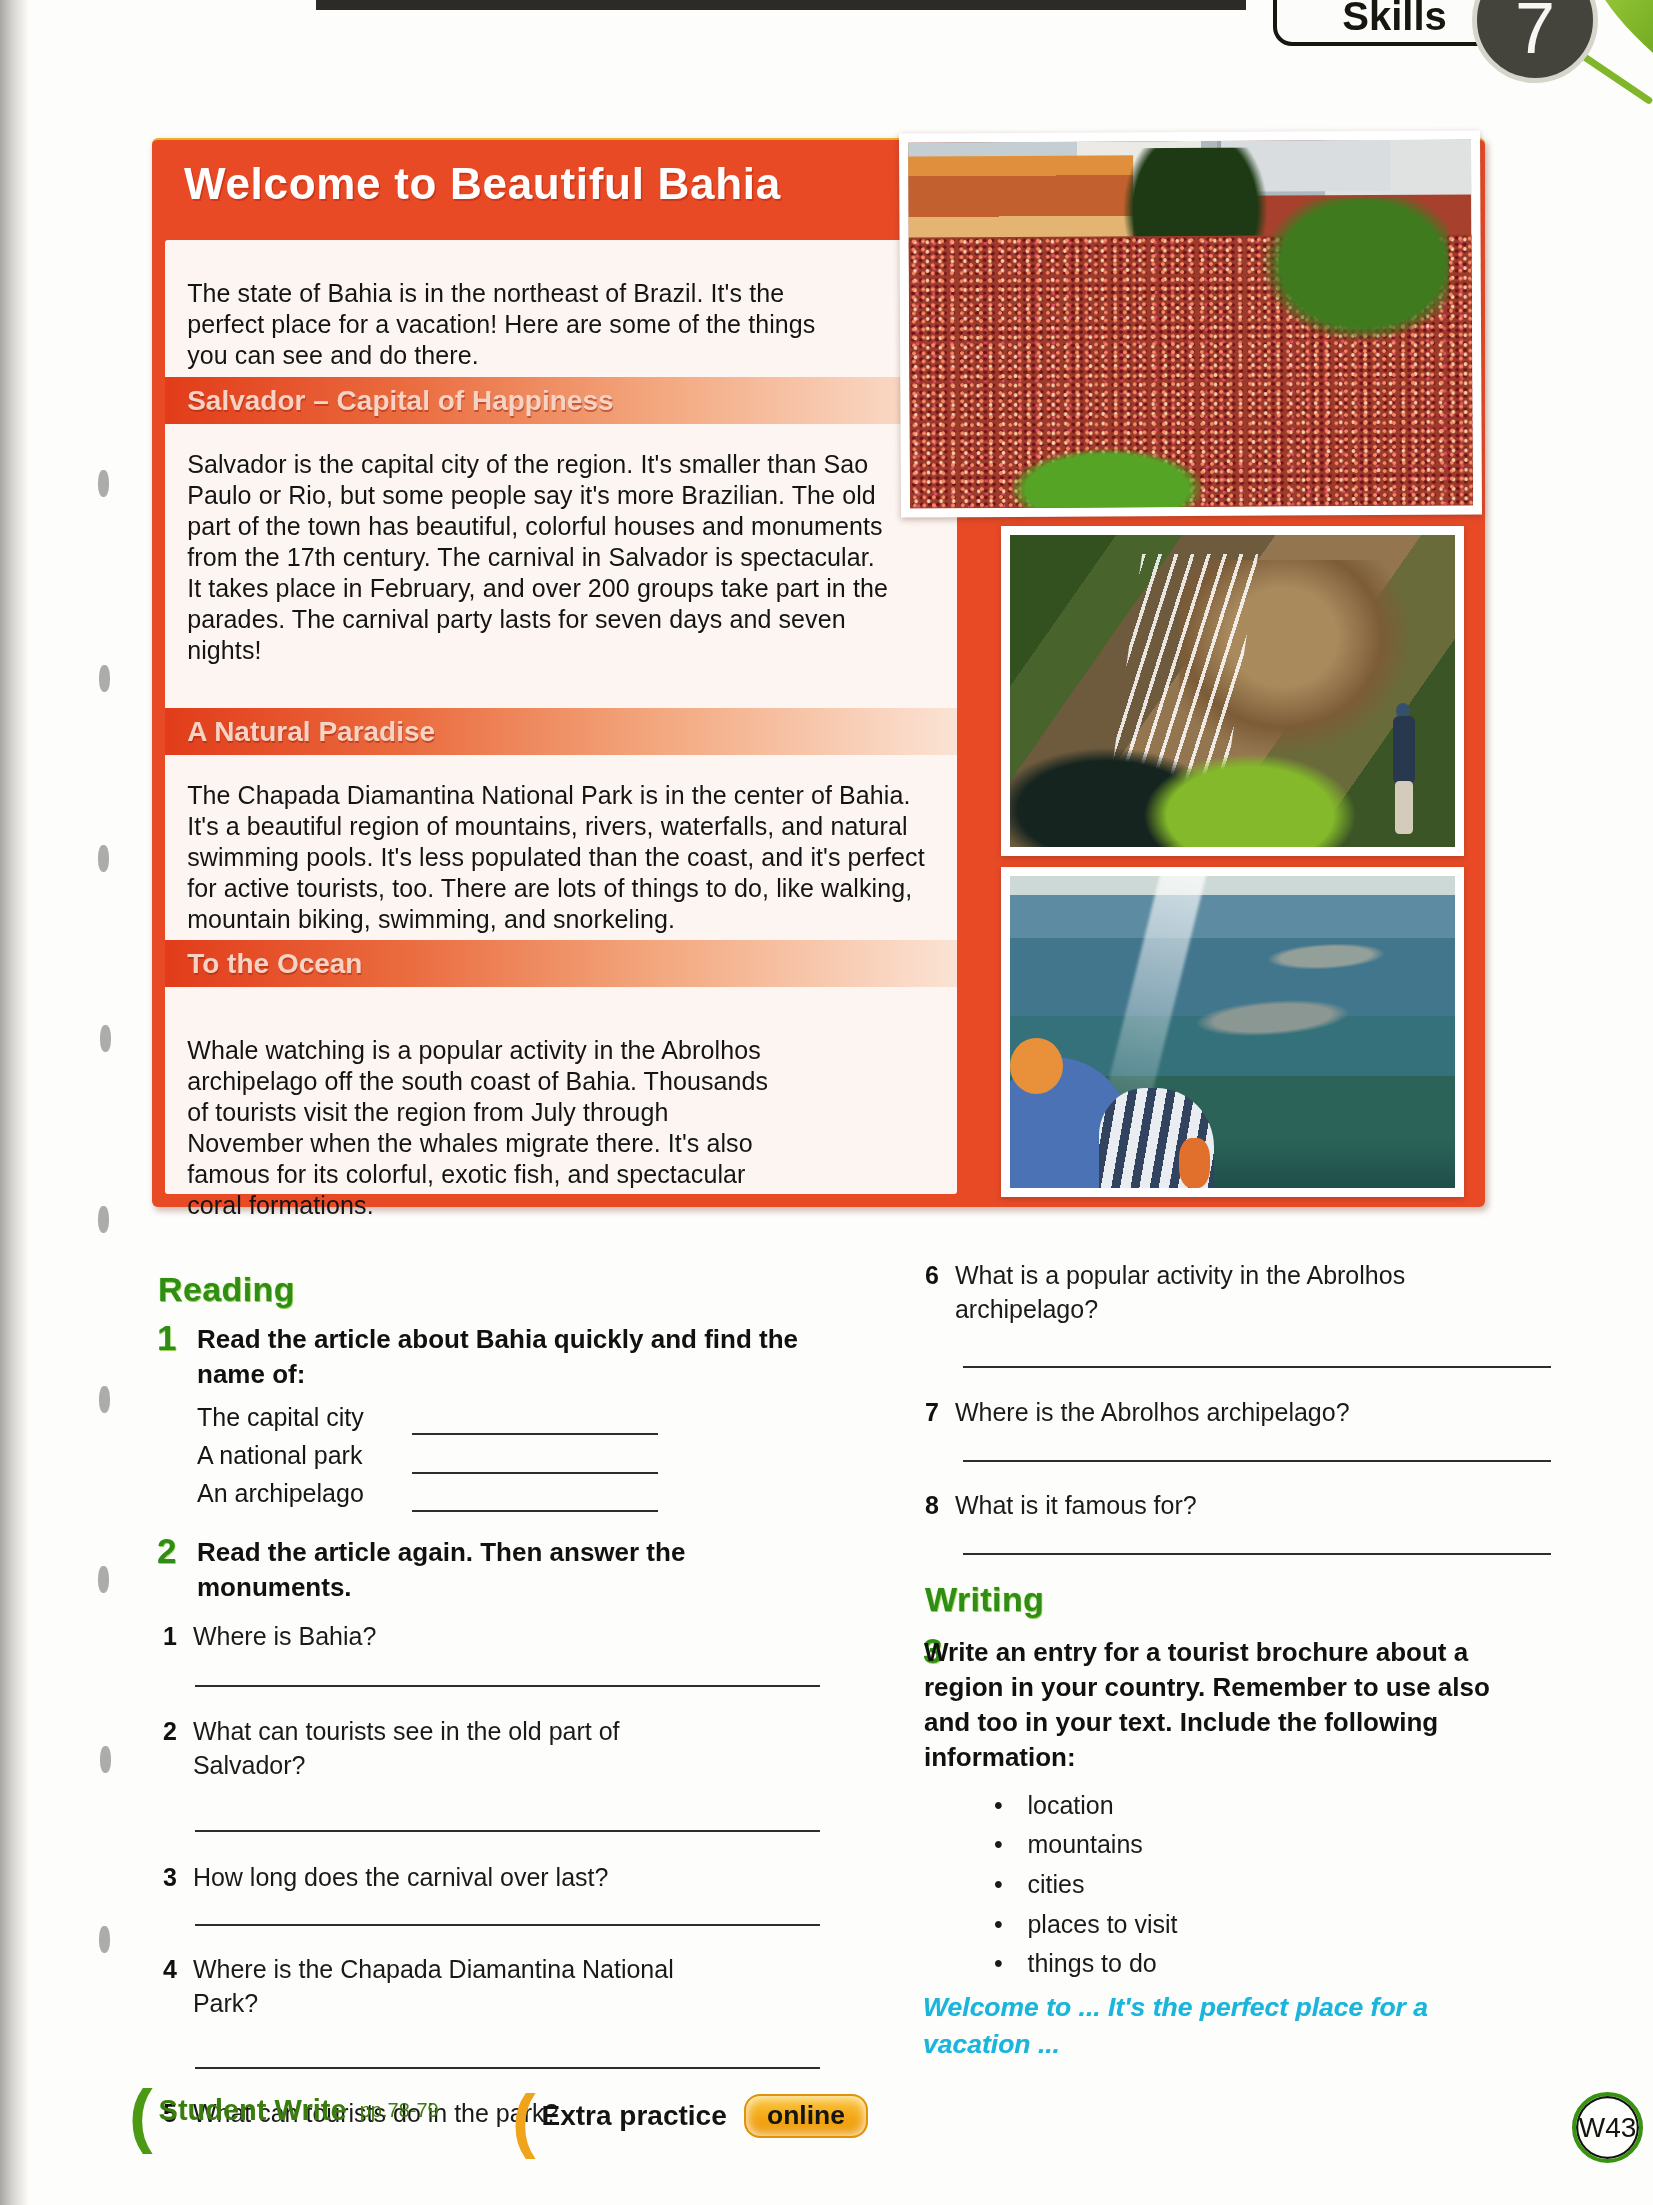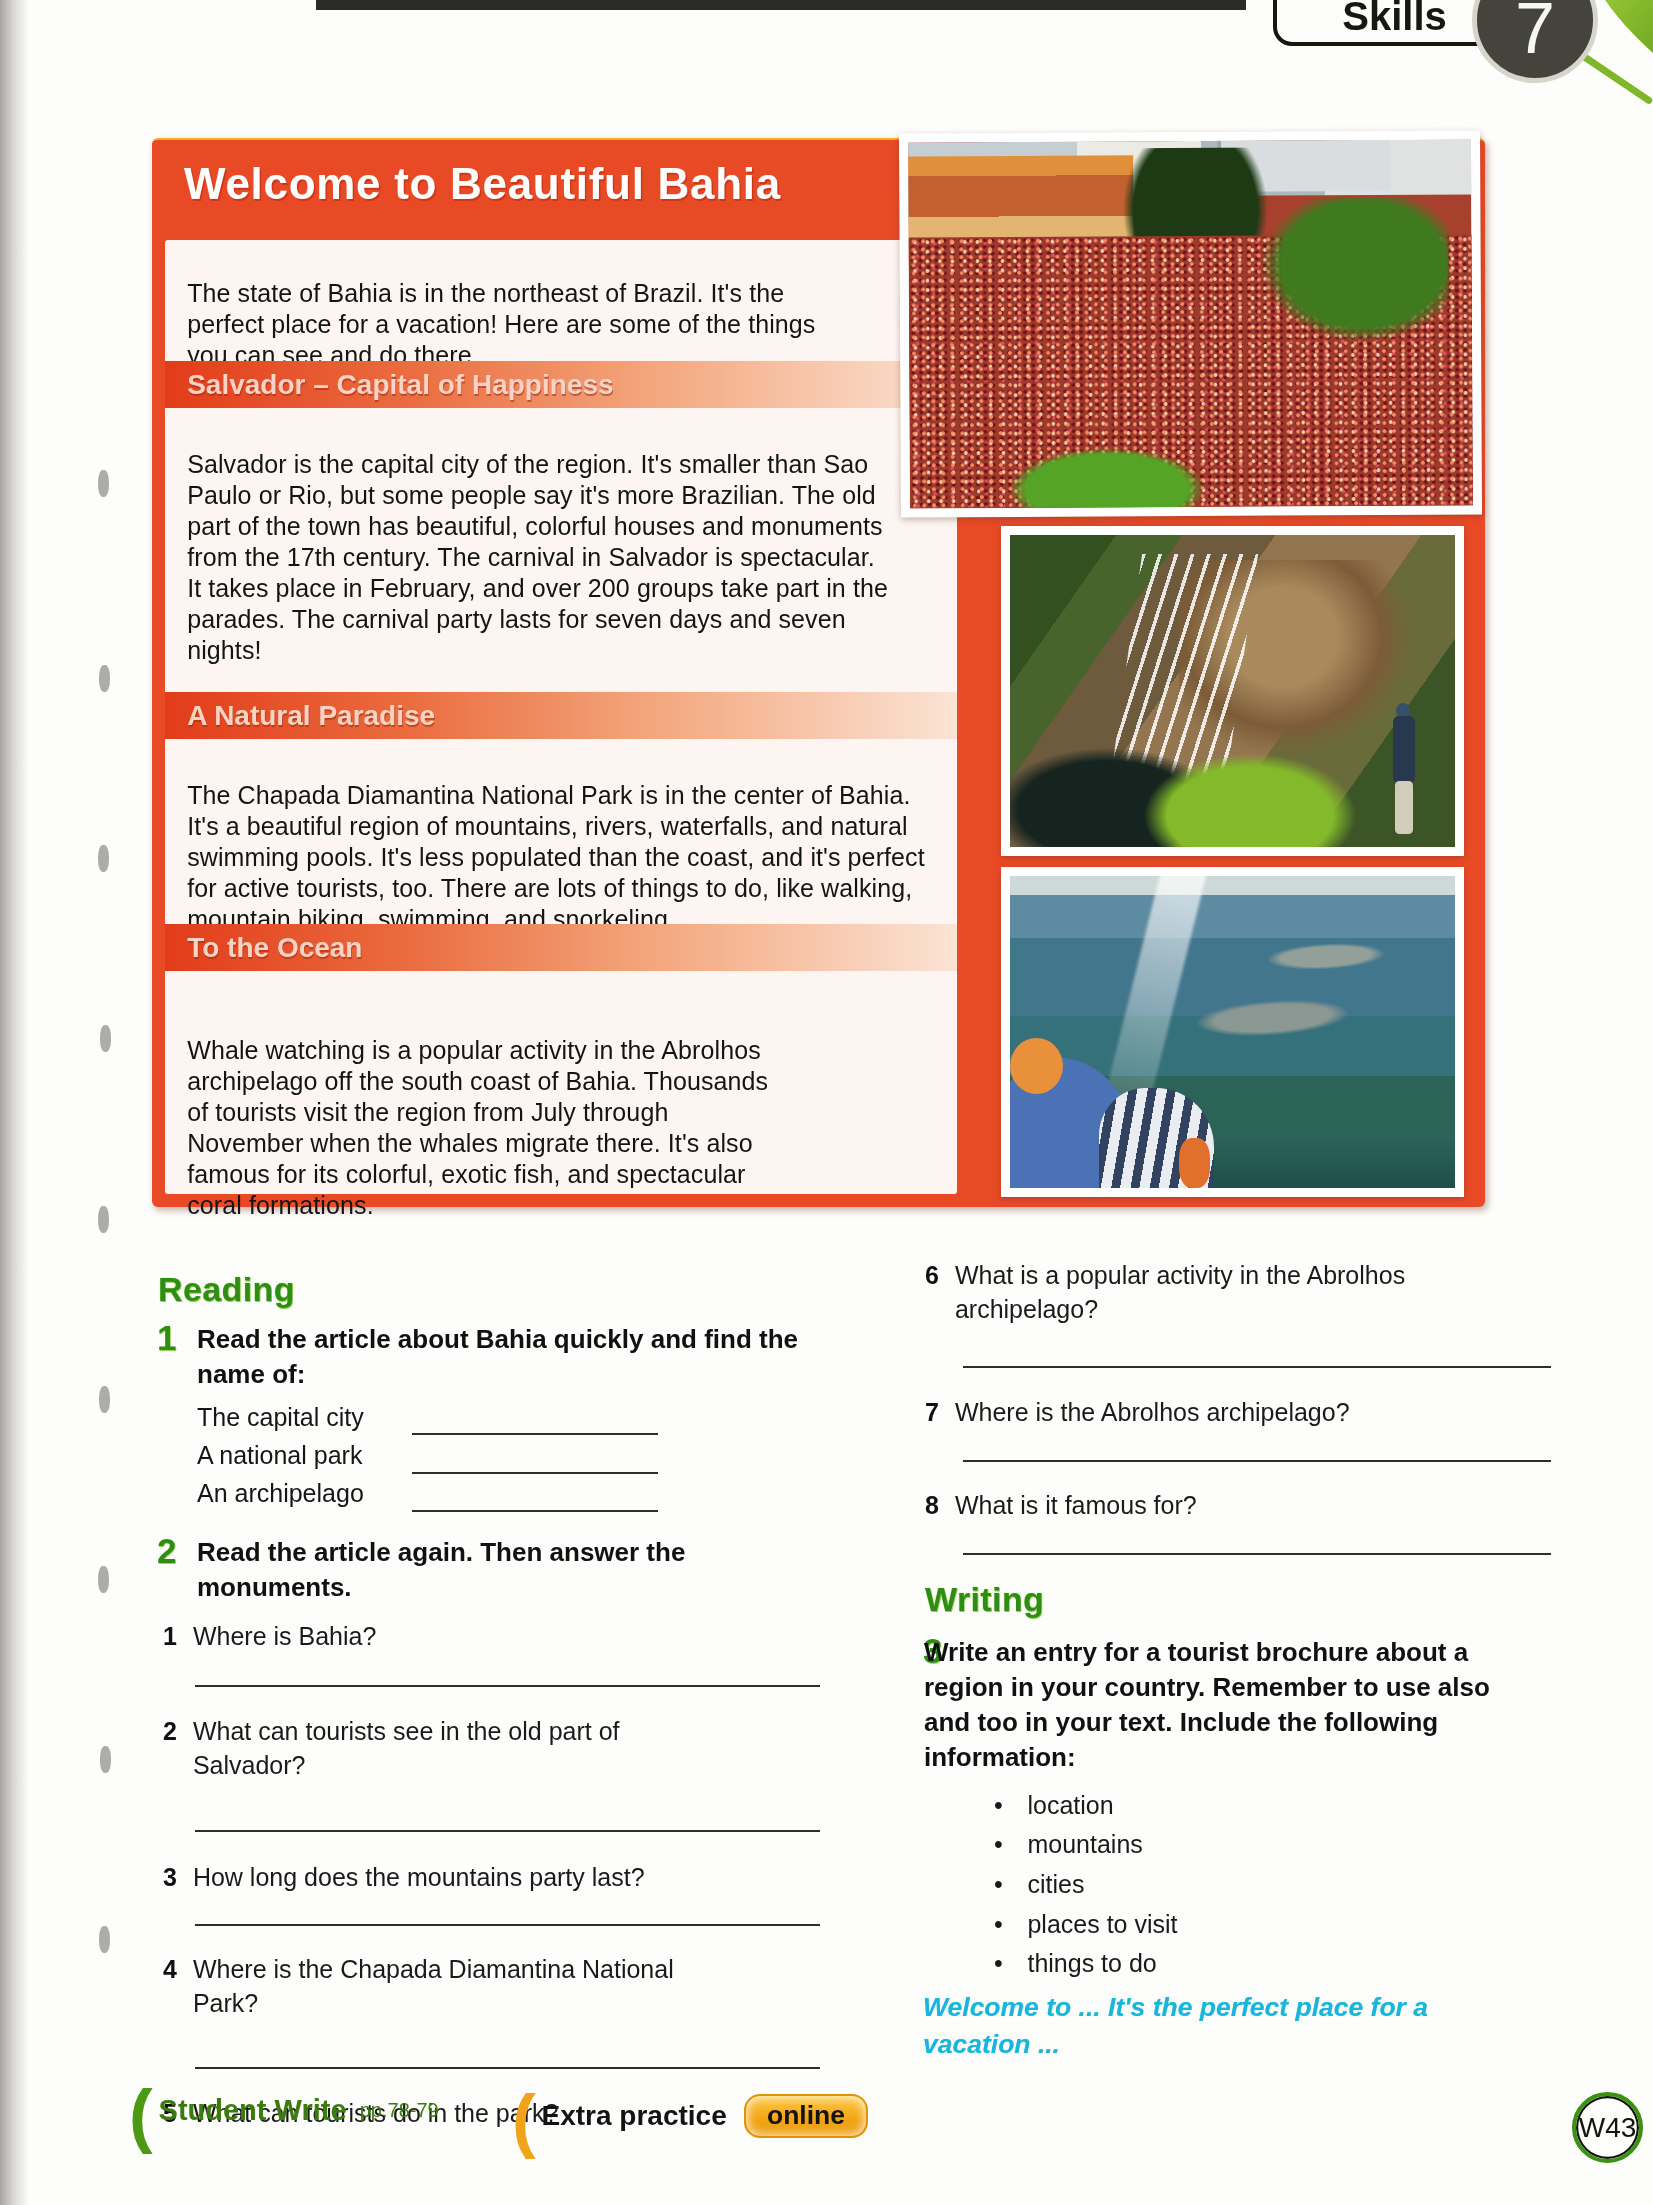"Salvador – Capital of Happiness" .band { margin-top: none -> 16px }
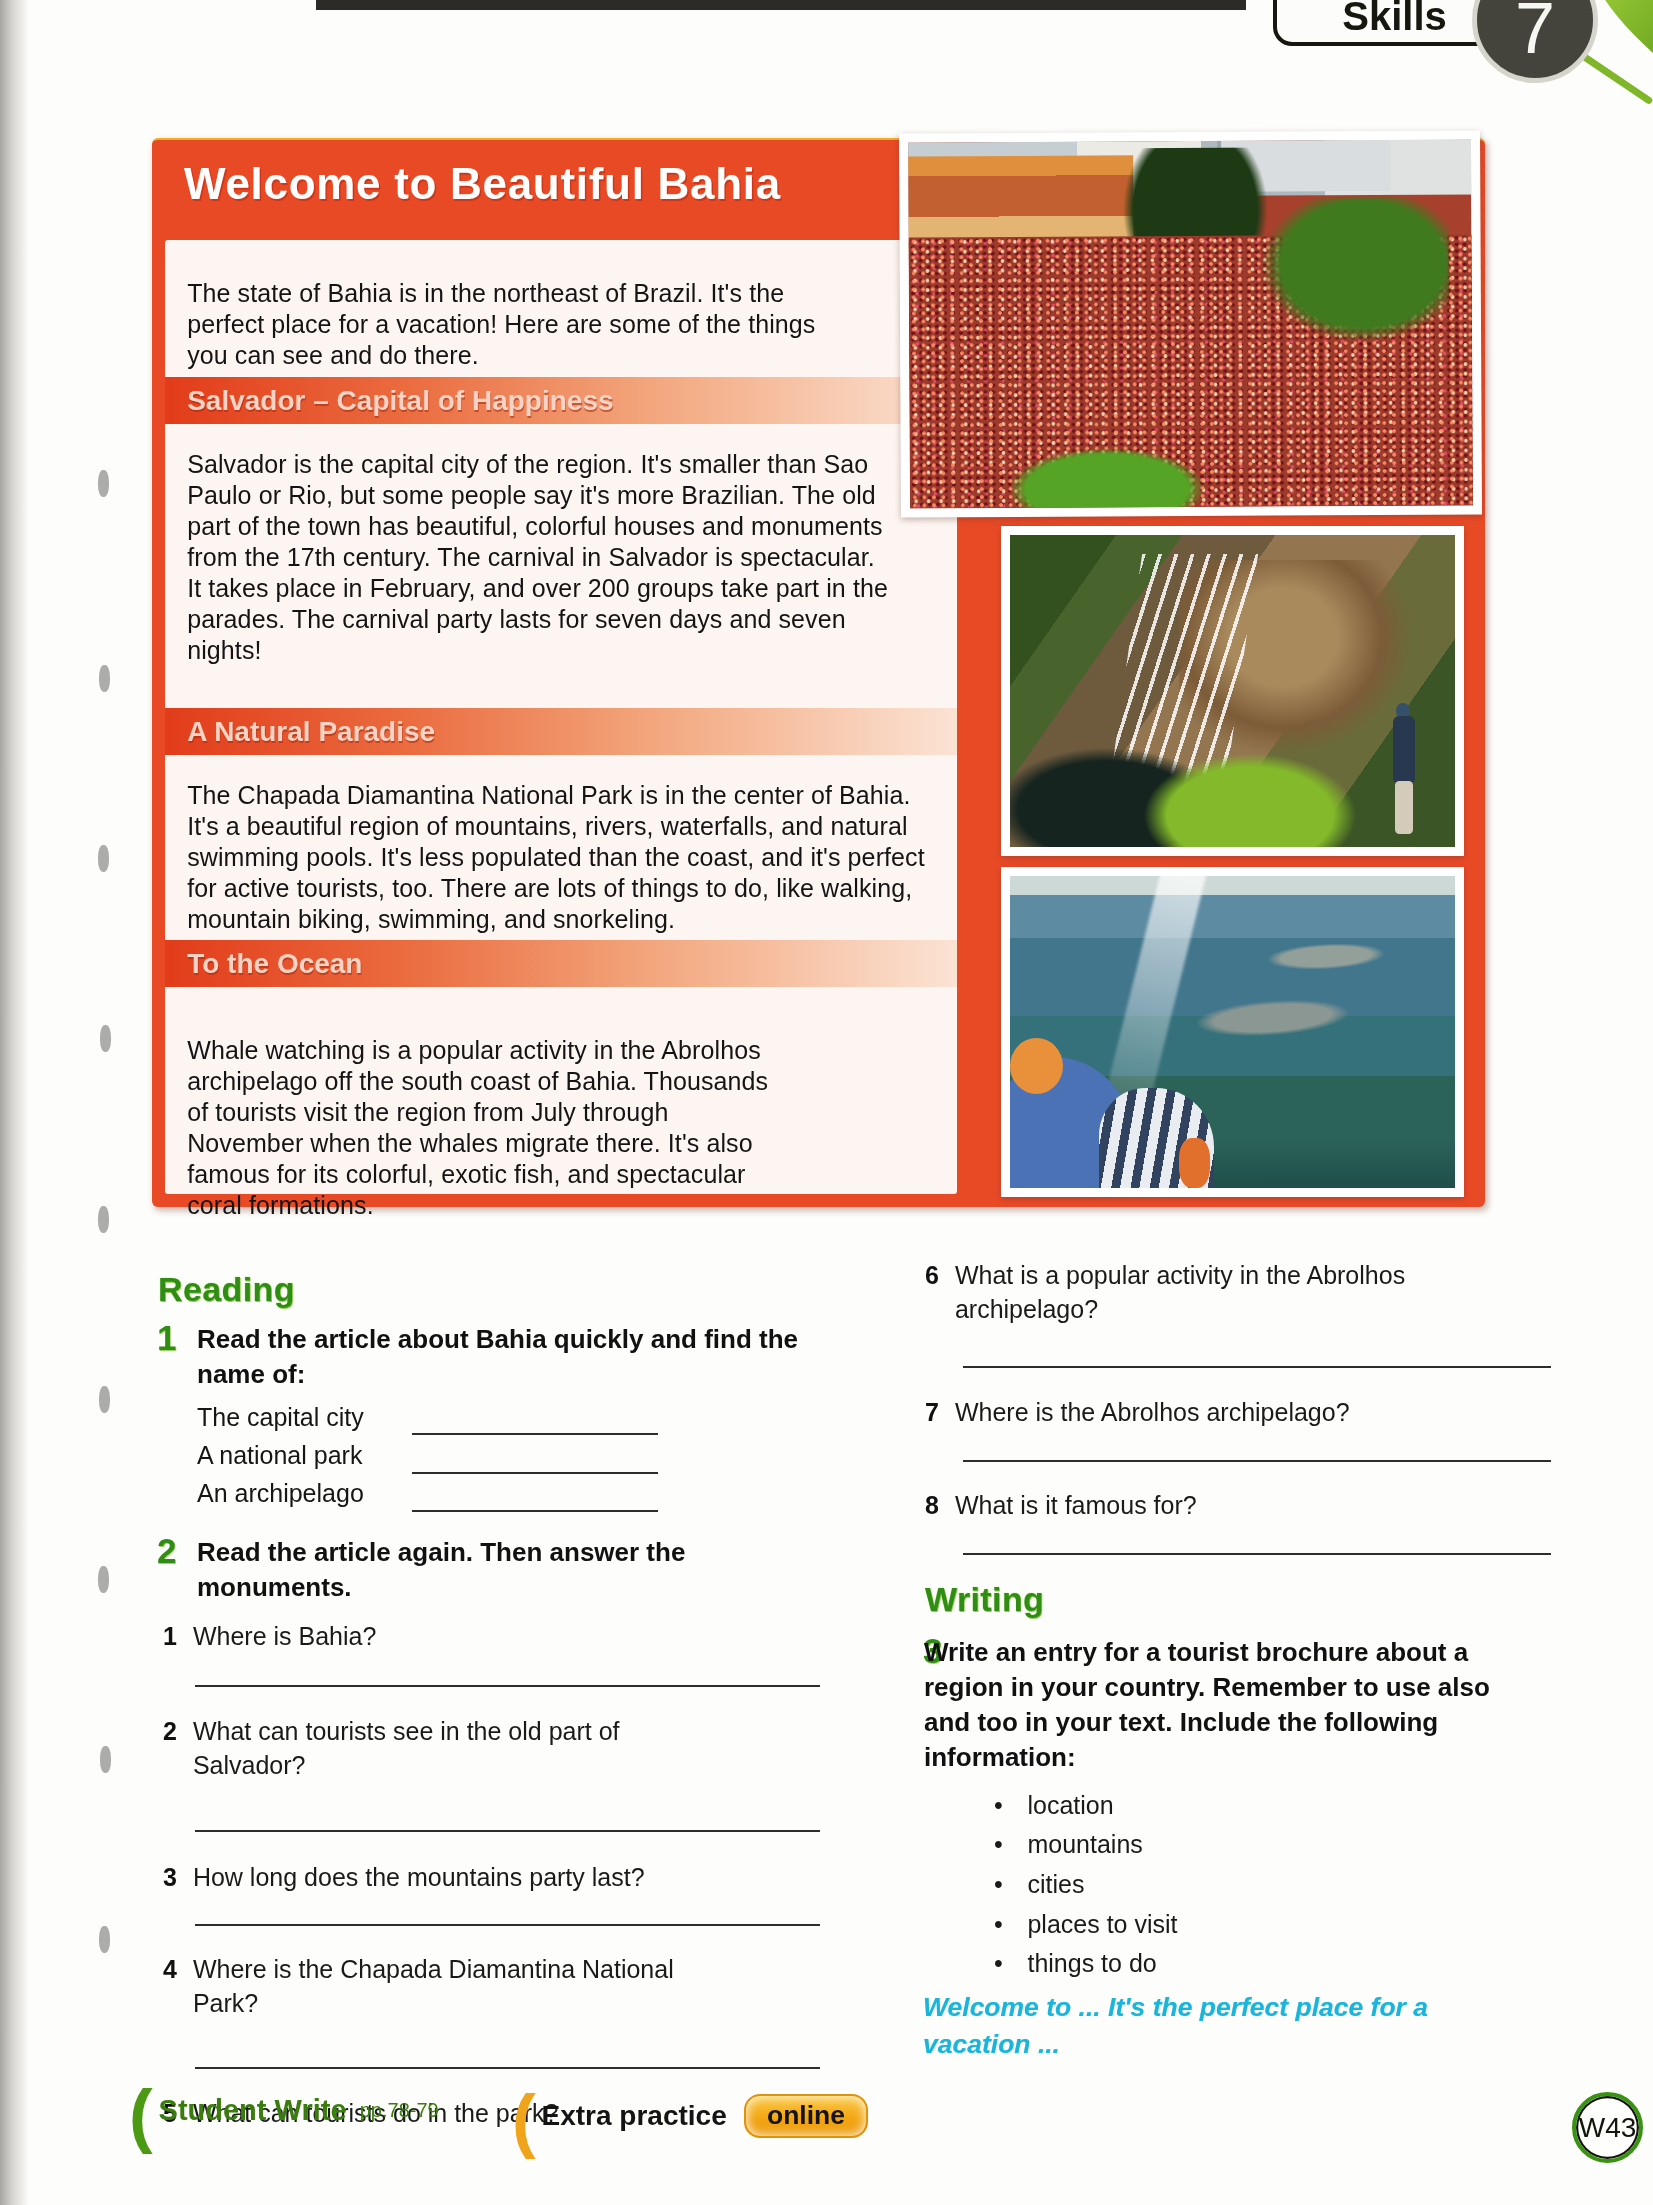"How long does the mountains" span.q-text { text: mountains party -> carnival over }
